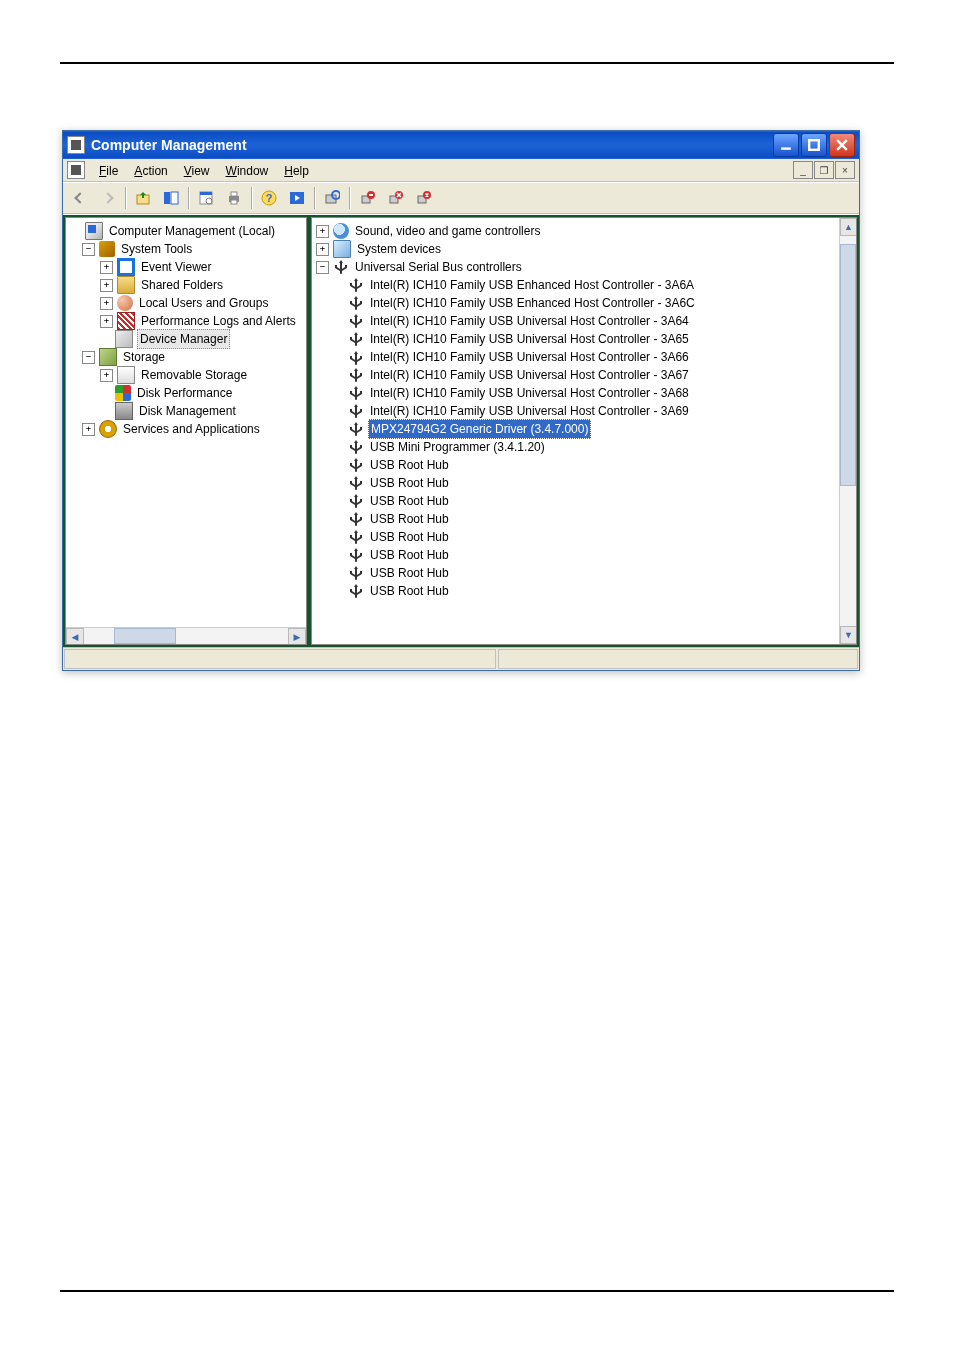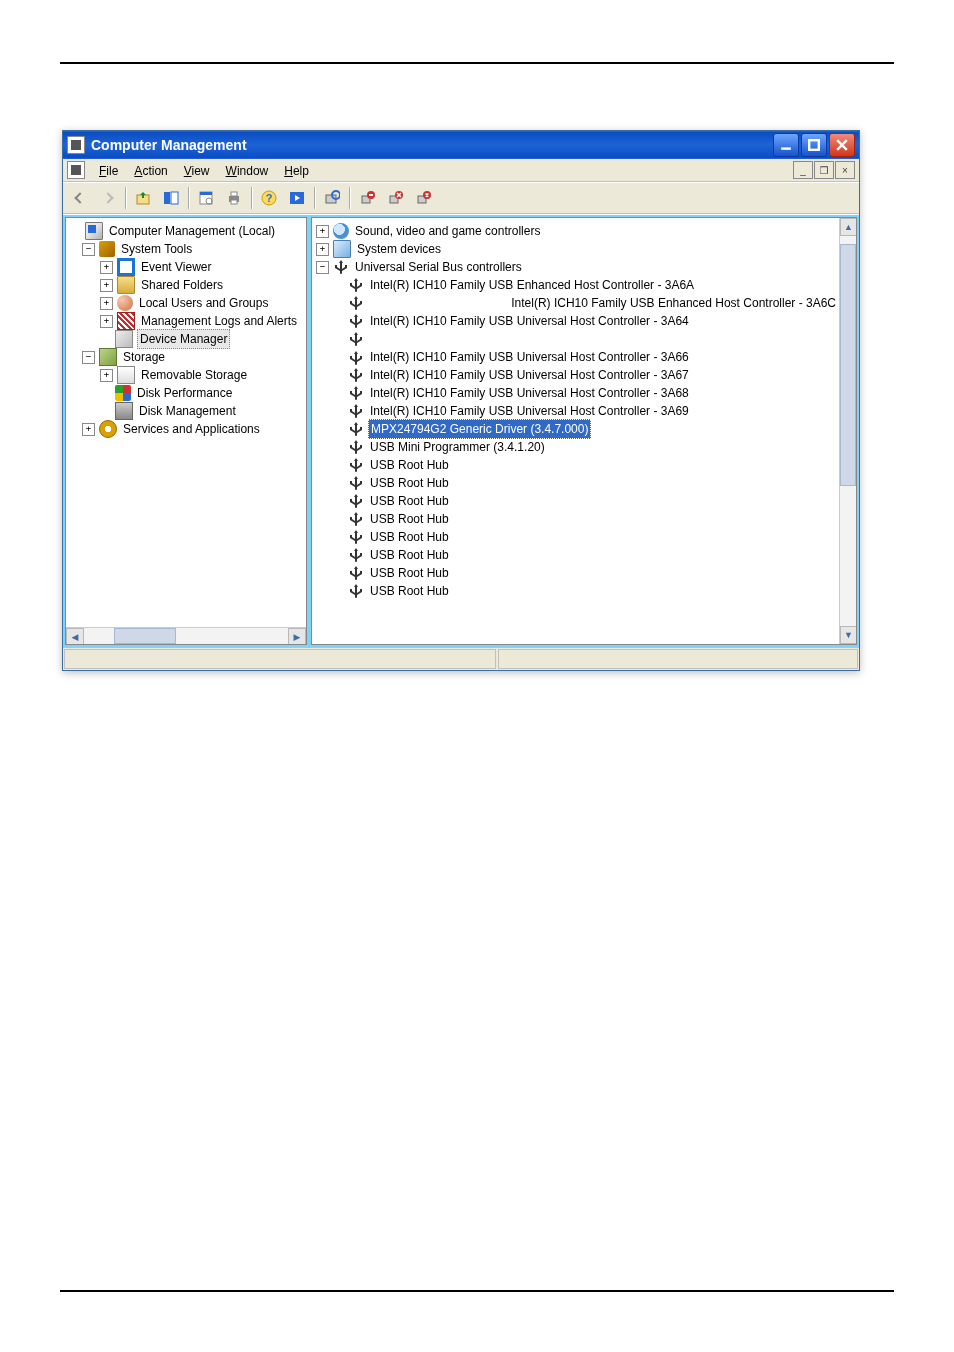"Computer Management" .window { background: #7dd3fc -> #14532d }
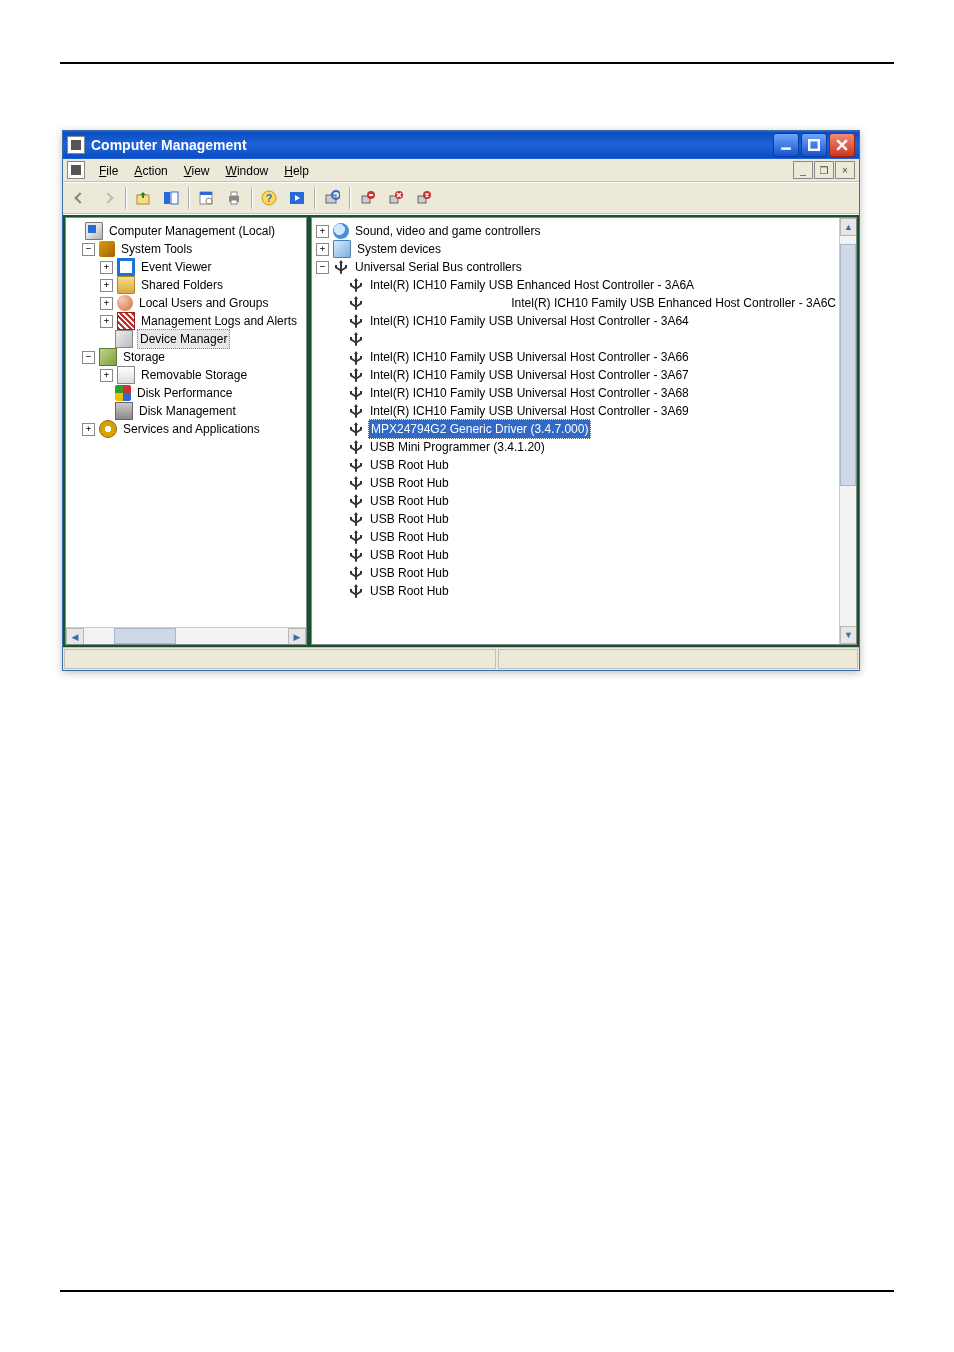"Intel(R) ICH10 Family USB Enhanced Host Controller - 3A6C" div.node { justify-content: space-between -> none }
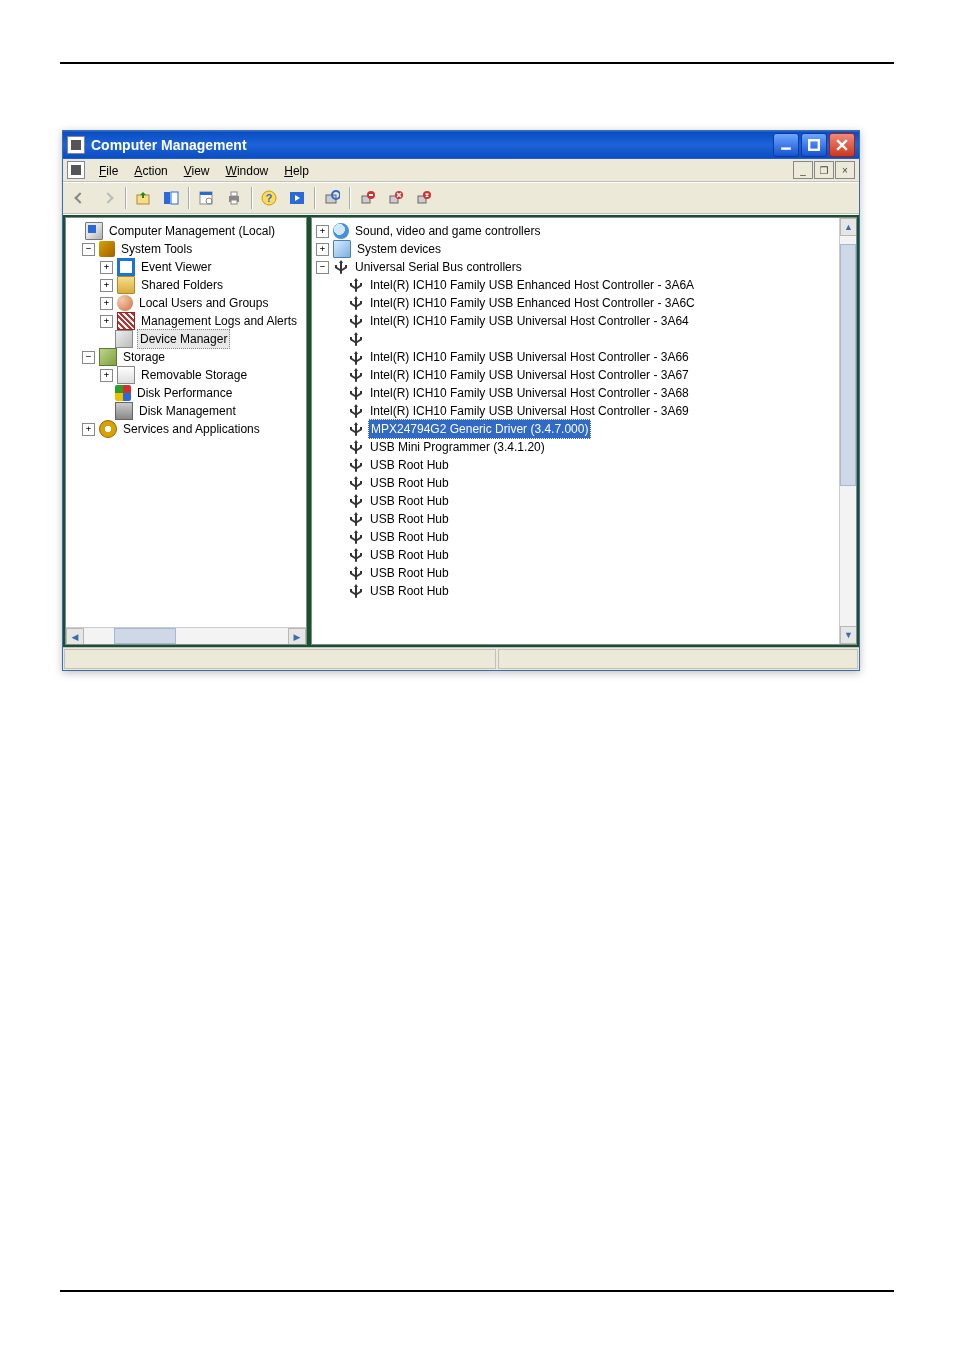"Management Logs and Alerts" span.lbl { text: Management -> Performance }
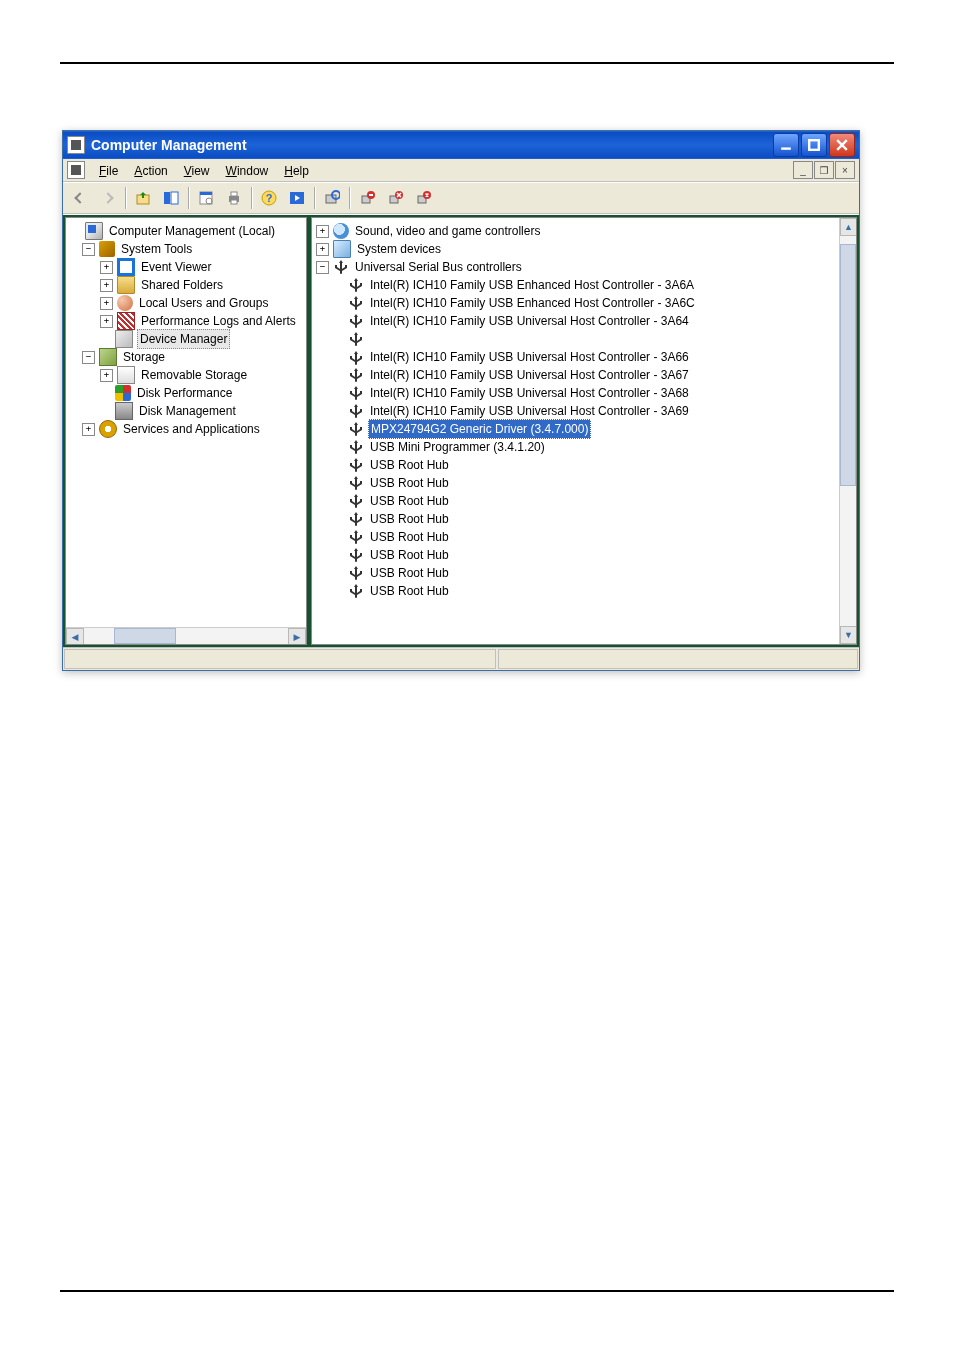"Intel(R) ICH10 Family USB Universal Host Controller - 3A65" span.lbl { html: none -> <span>Intel(R) ICH10 Family USB Universal Host Controller - 3A65</span> }
